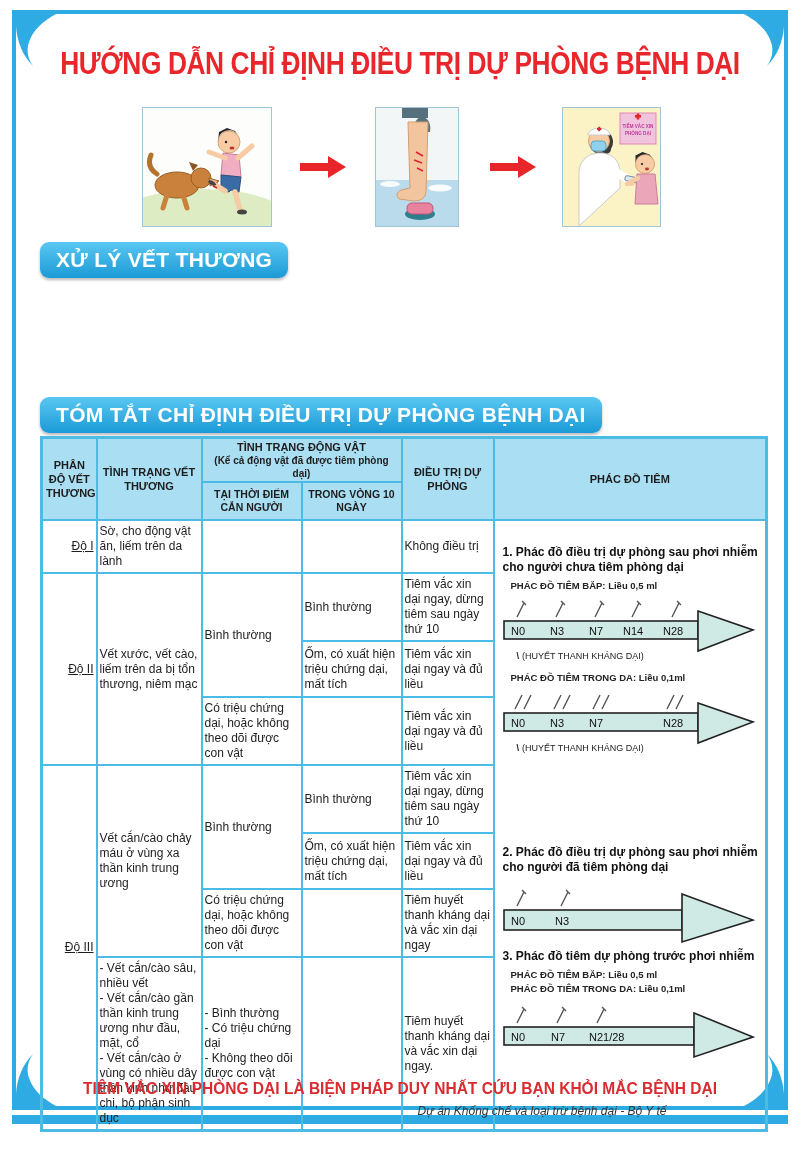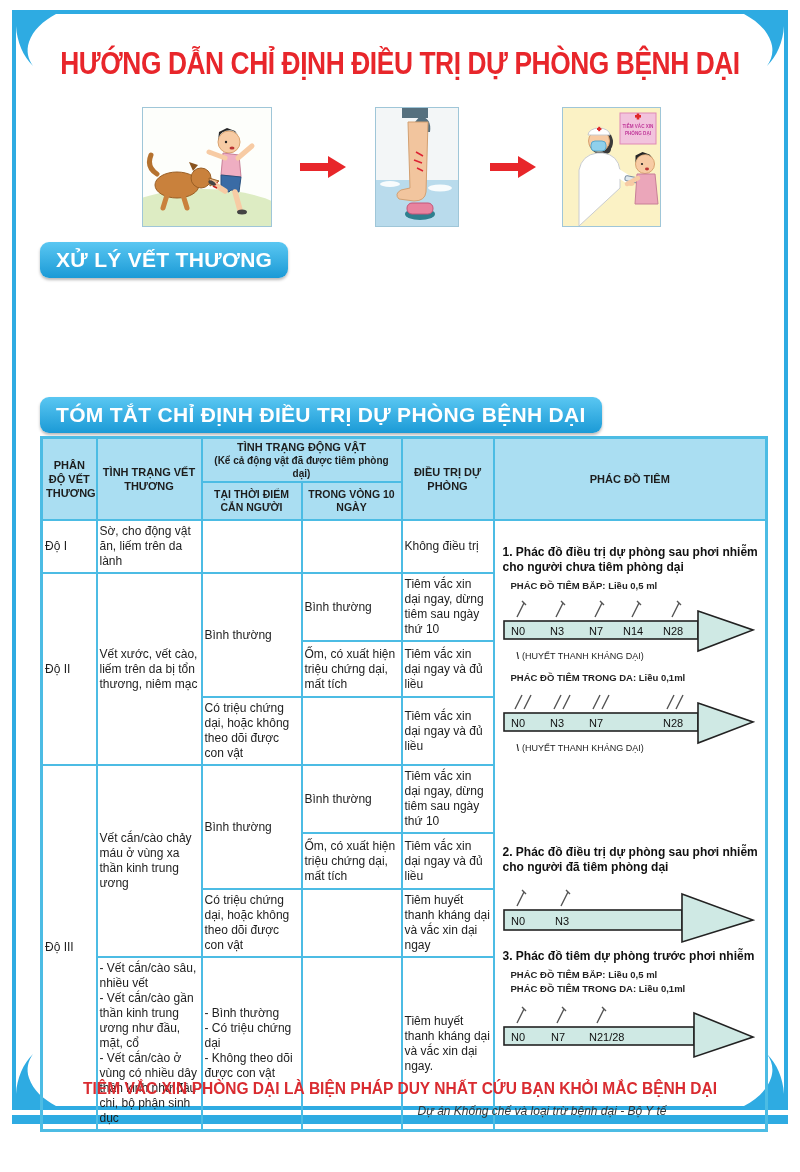"Độ I" td.c { text-align: left -> right; text-decoration: none -> underline }
